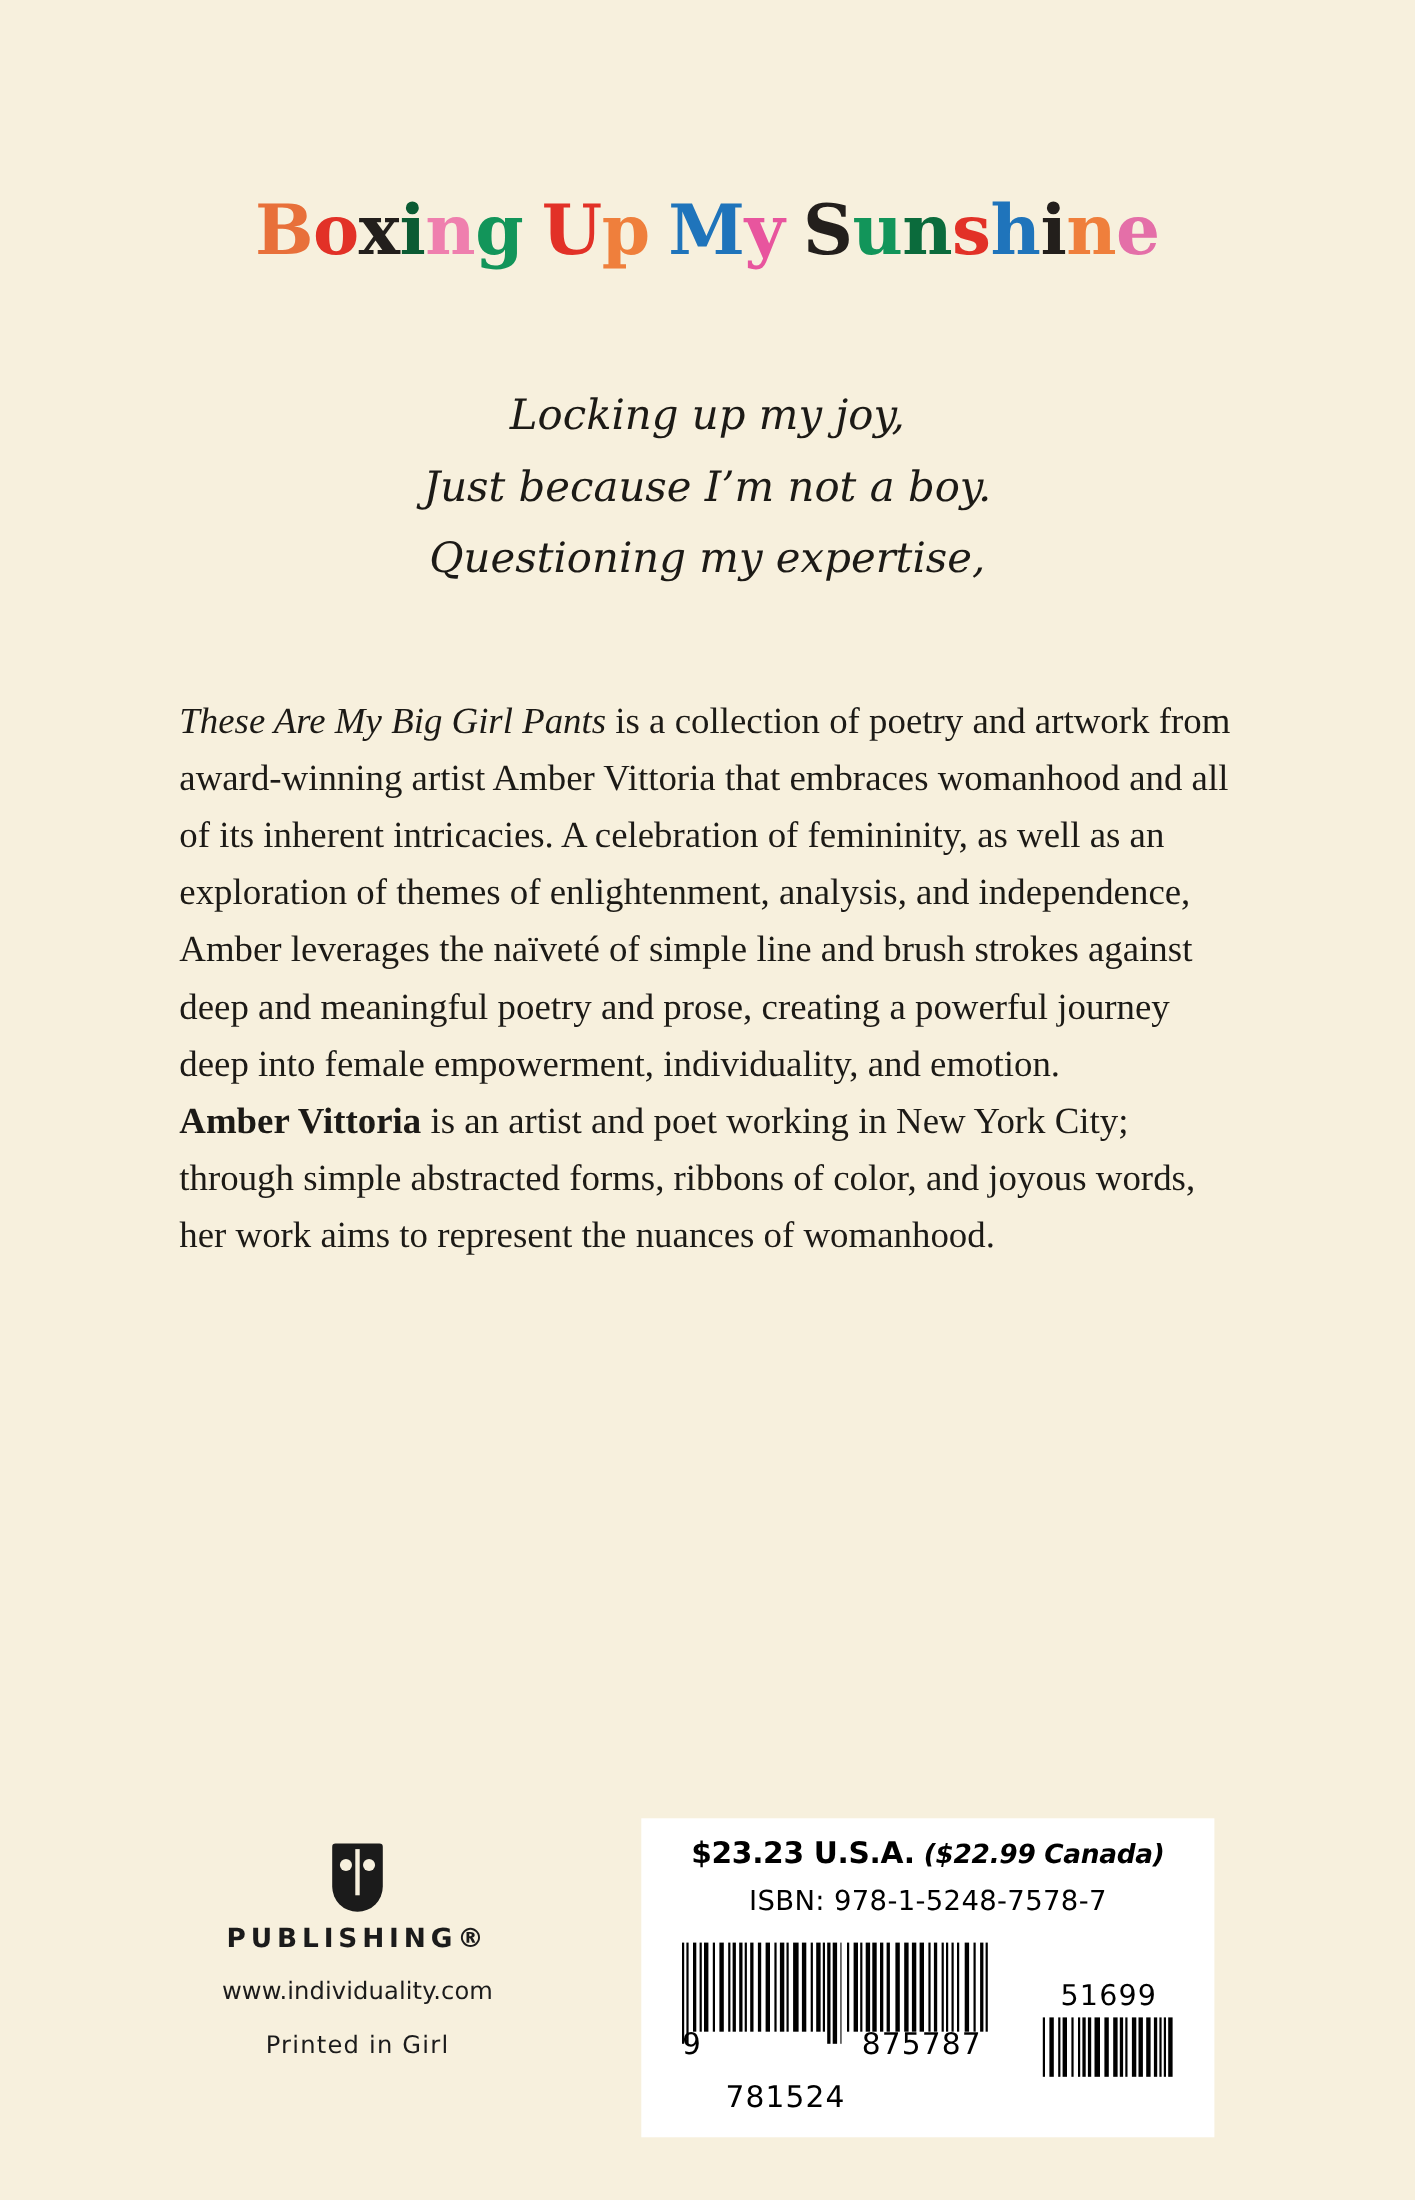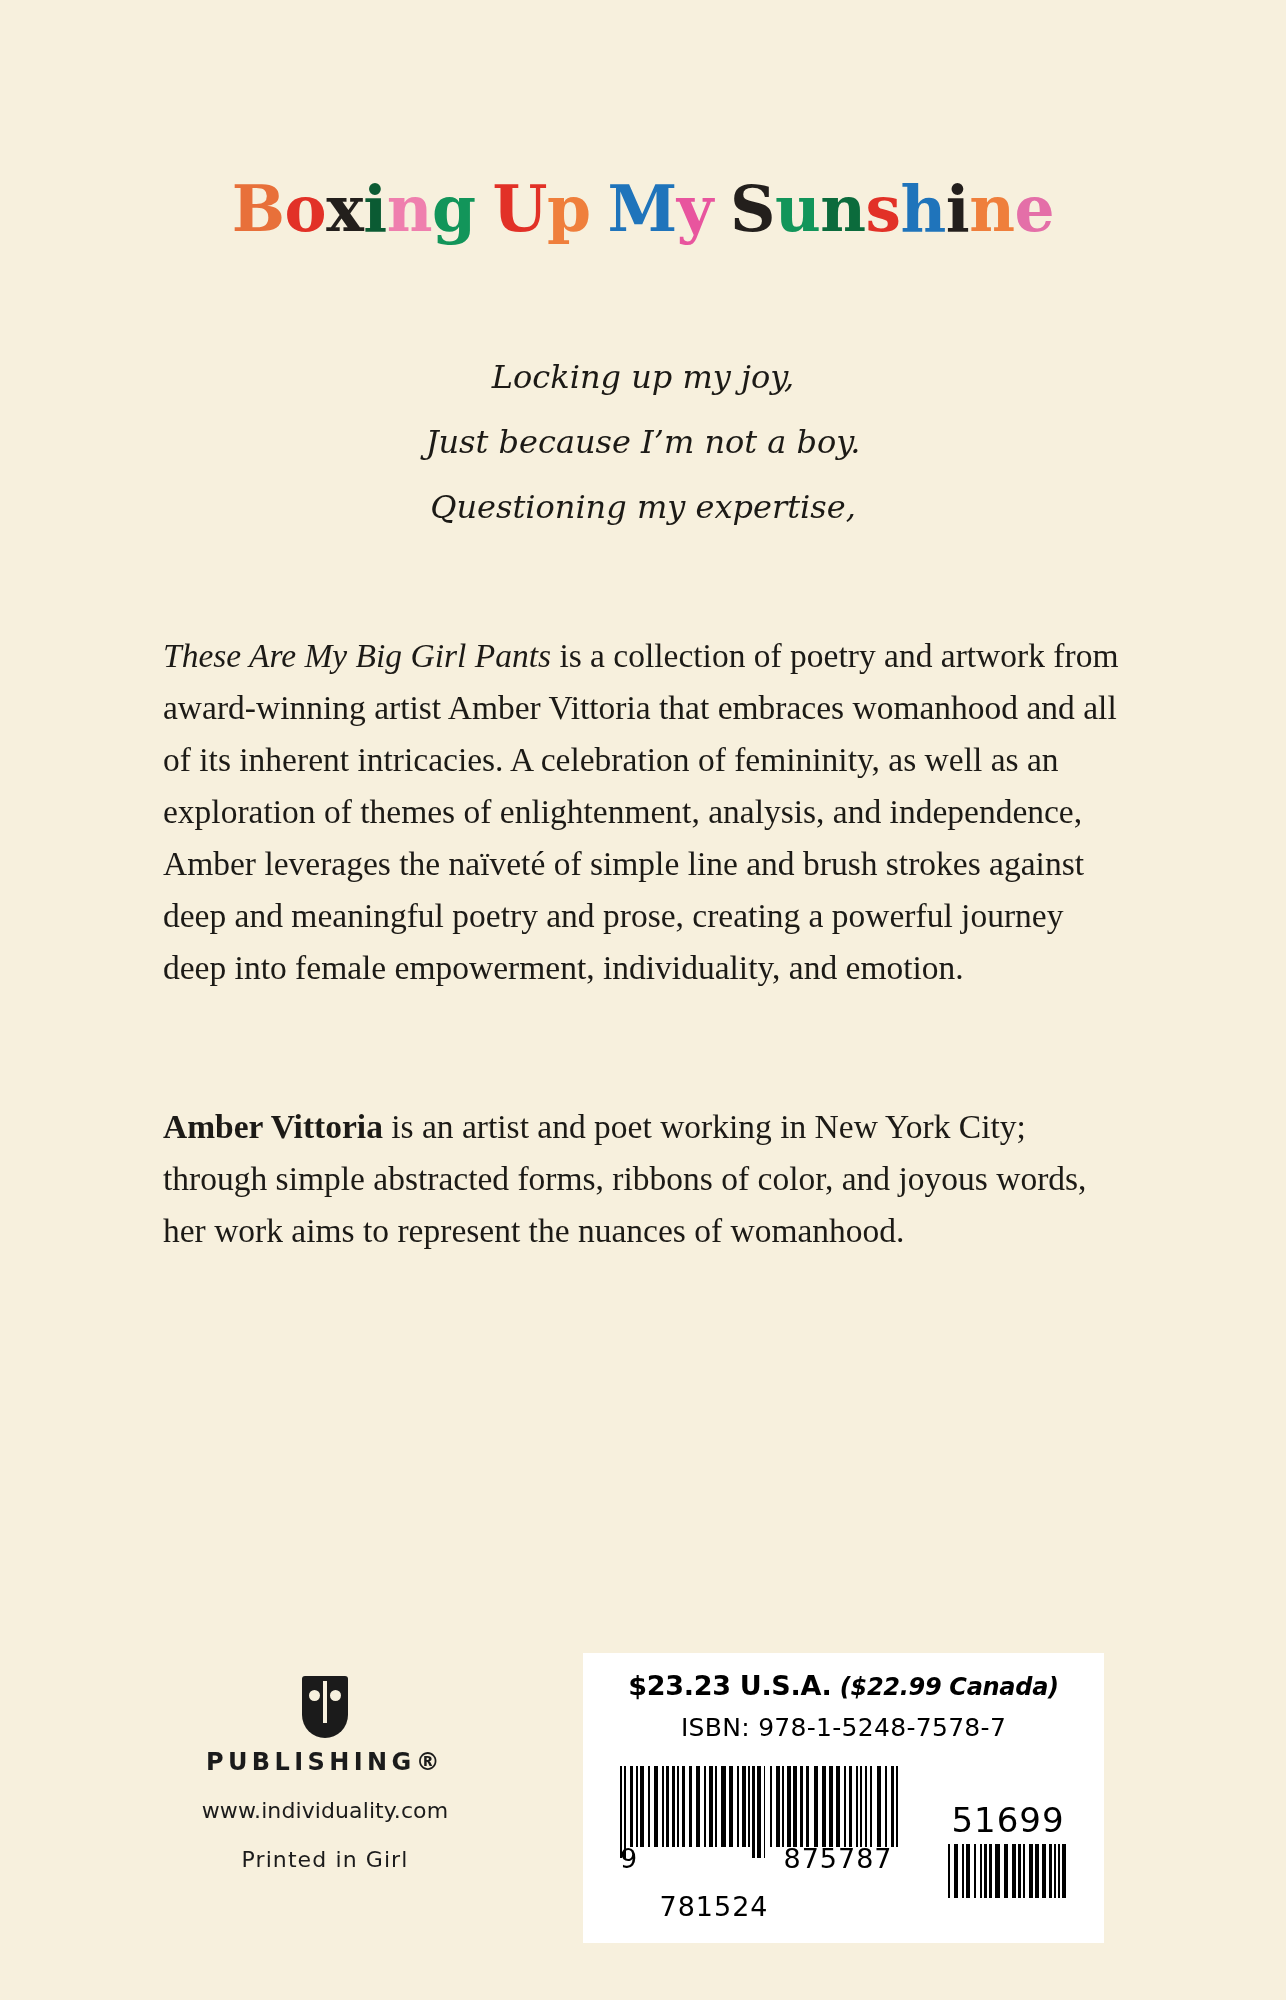"Locking up my joy," .poem { font-size: 32px -> 38px }
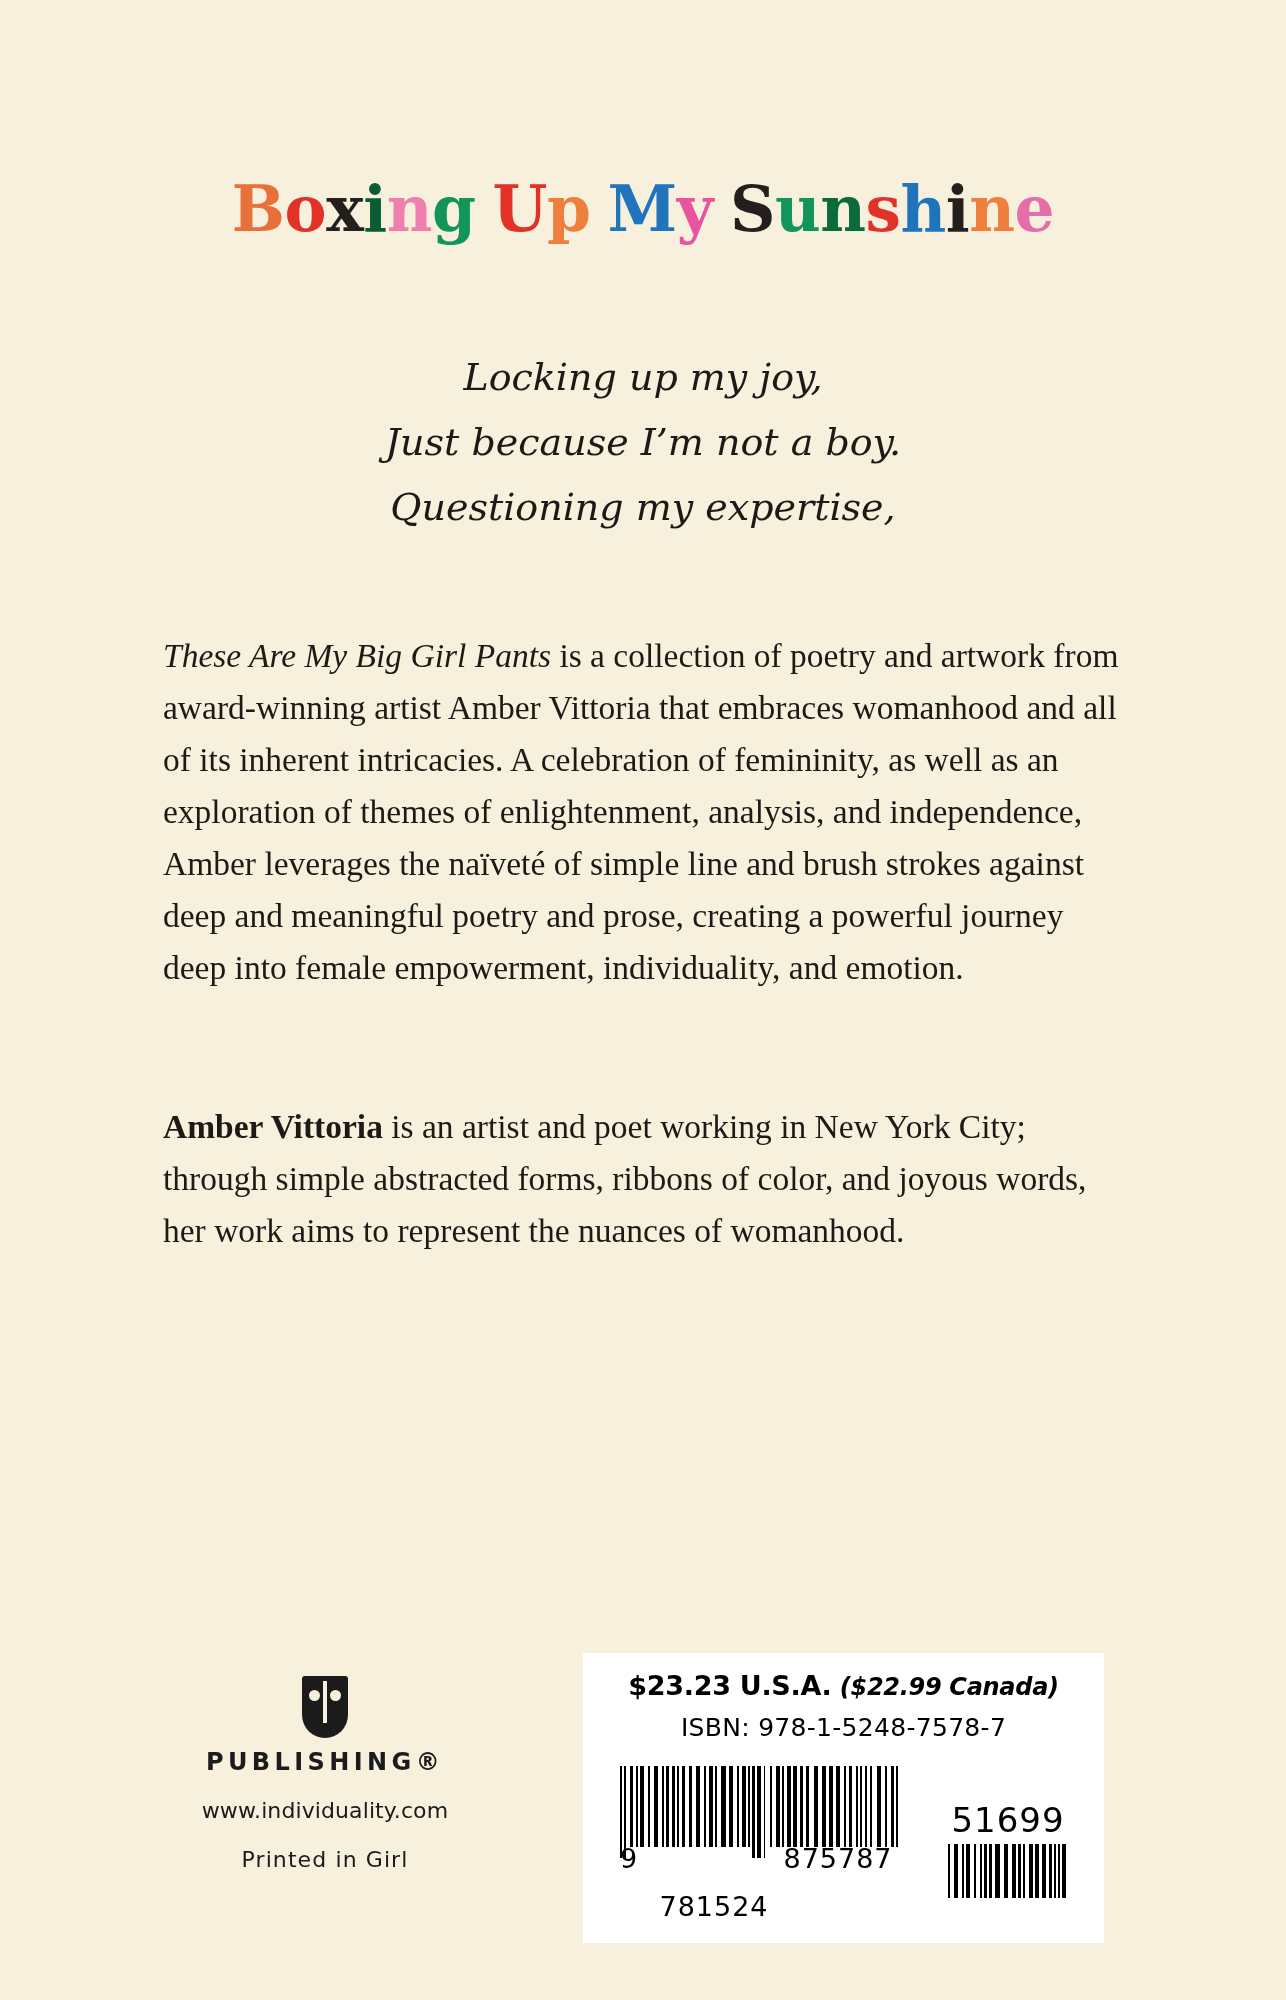"Amber Vittoria is an artist" .body-copy .bio { margin-top: 107px -> none }
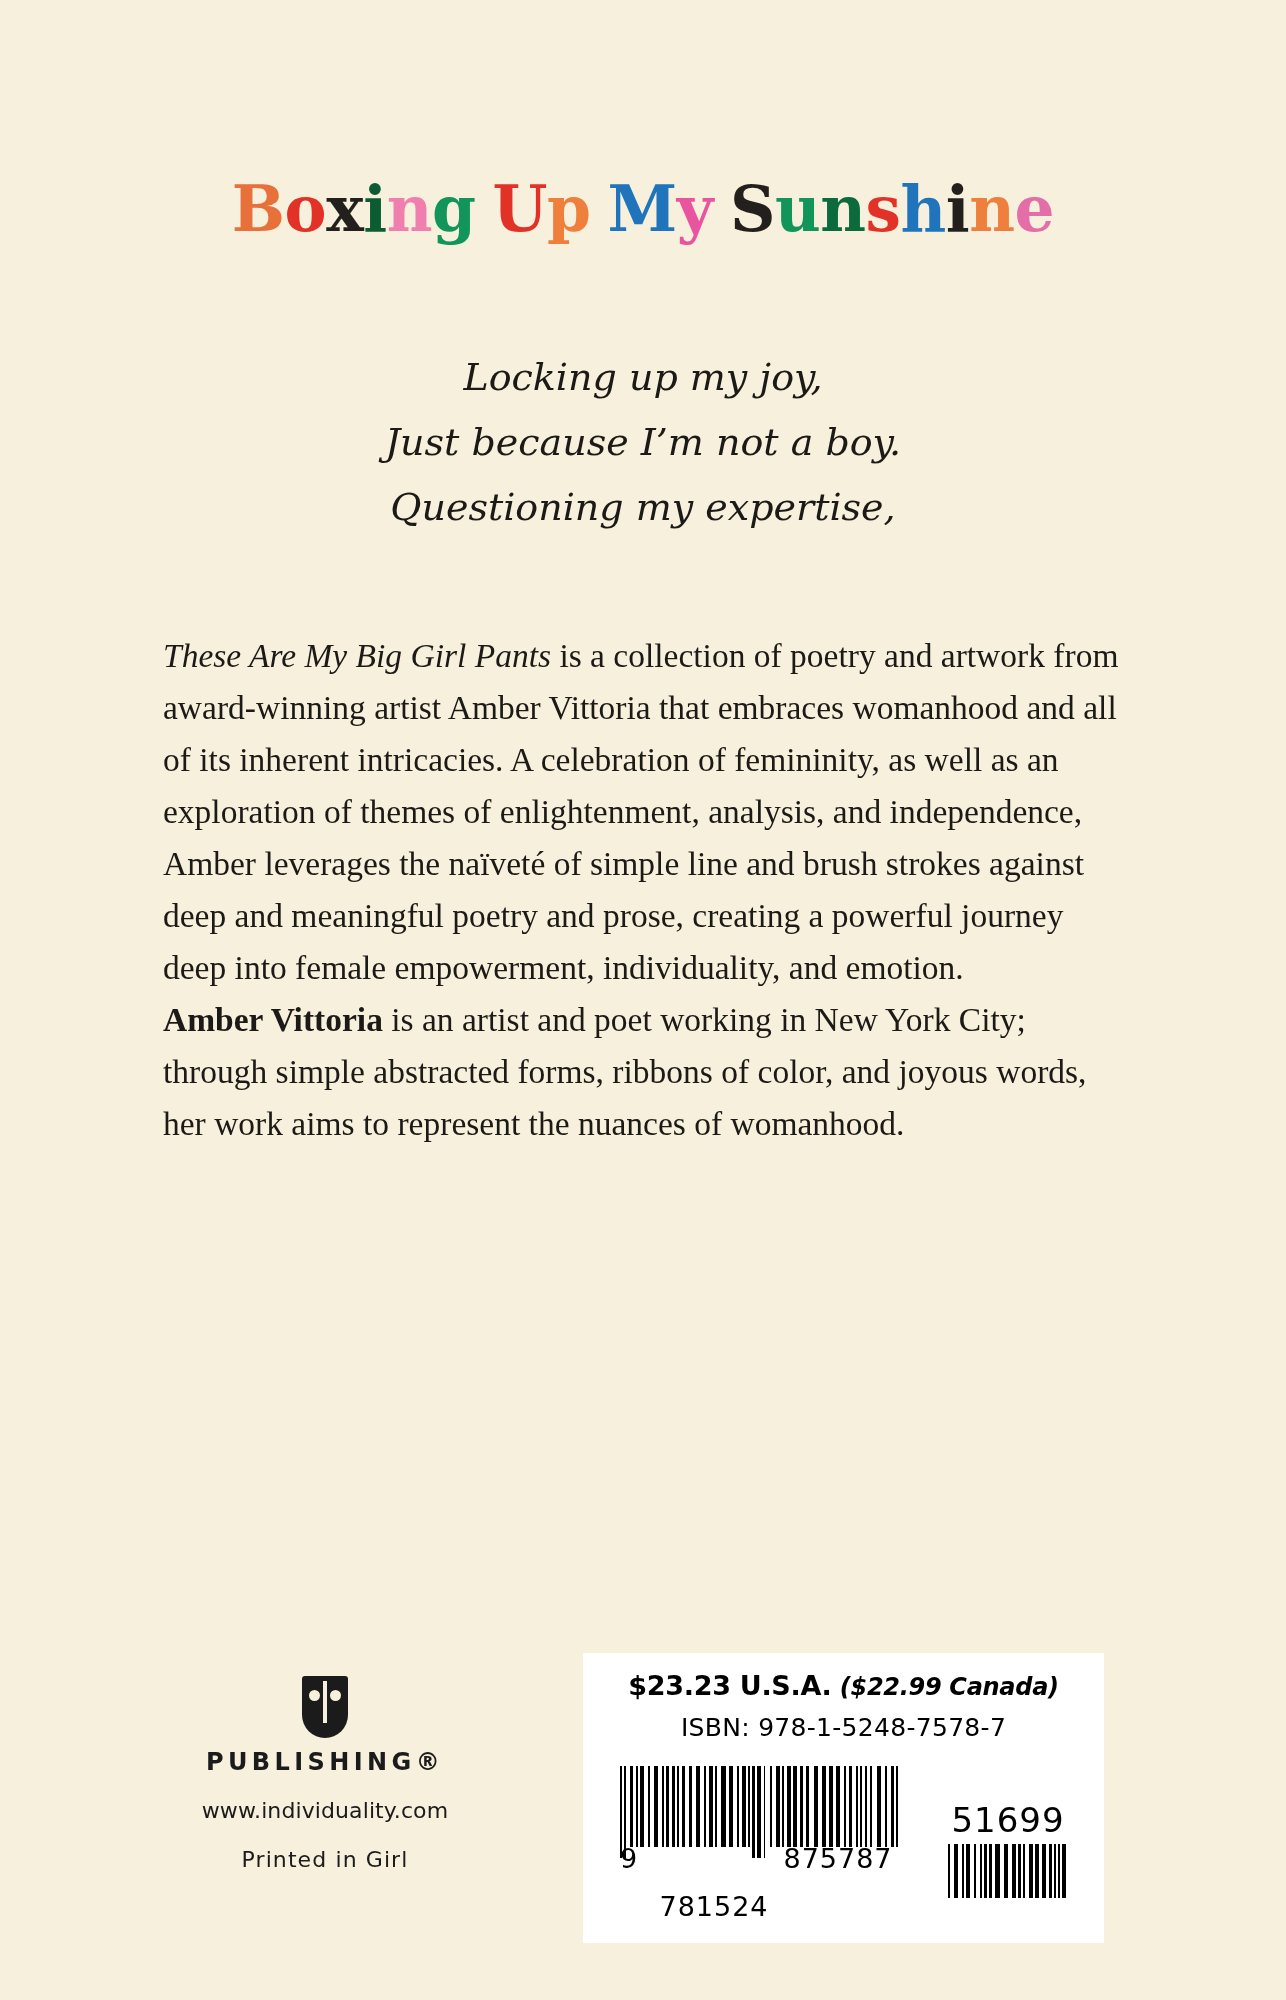"51699" .addon-num { font-size: 34px -> 26px }
